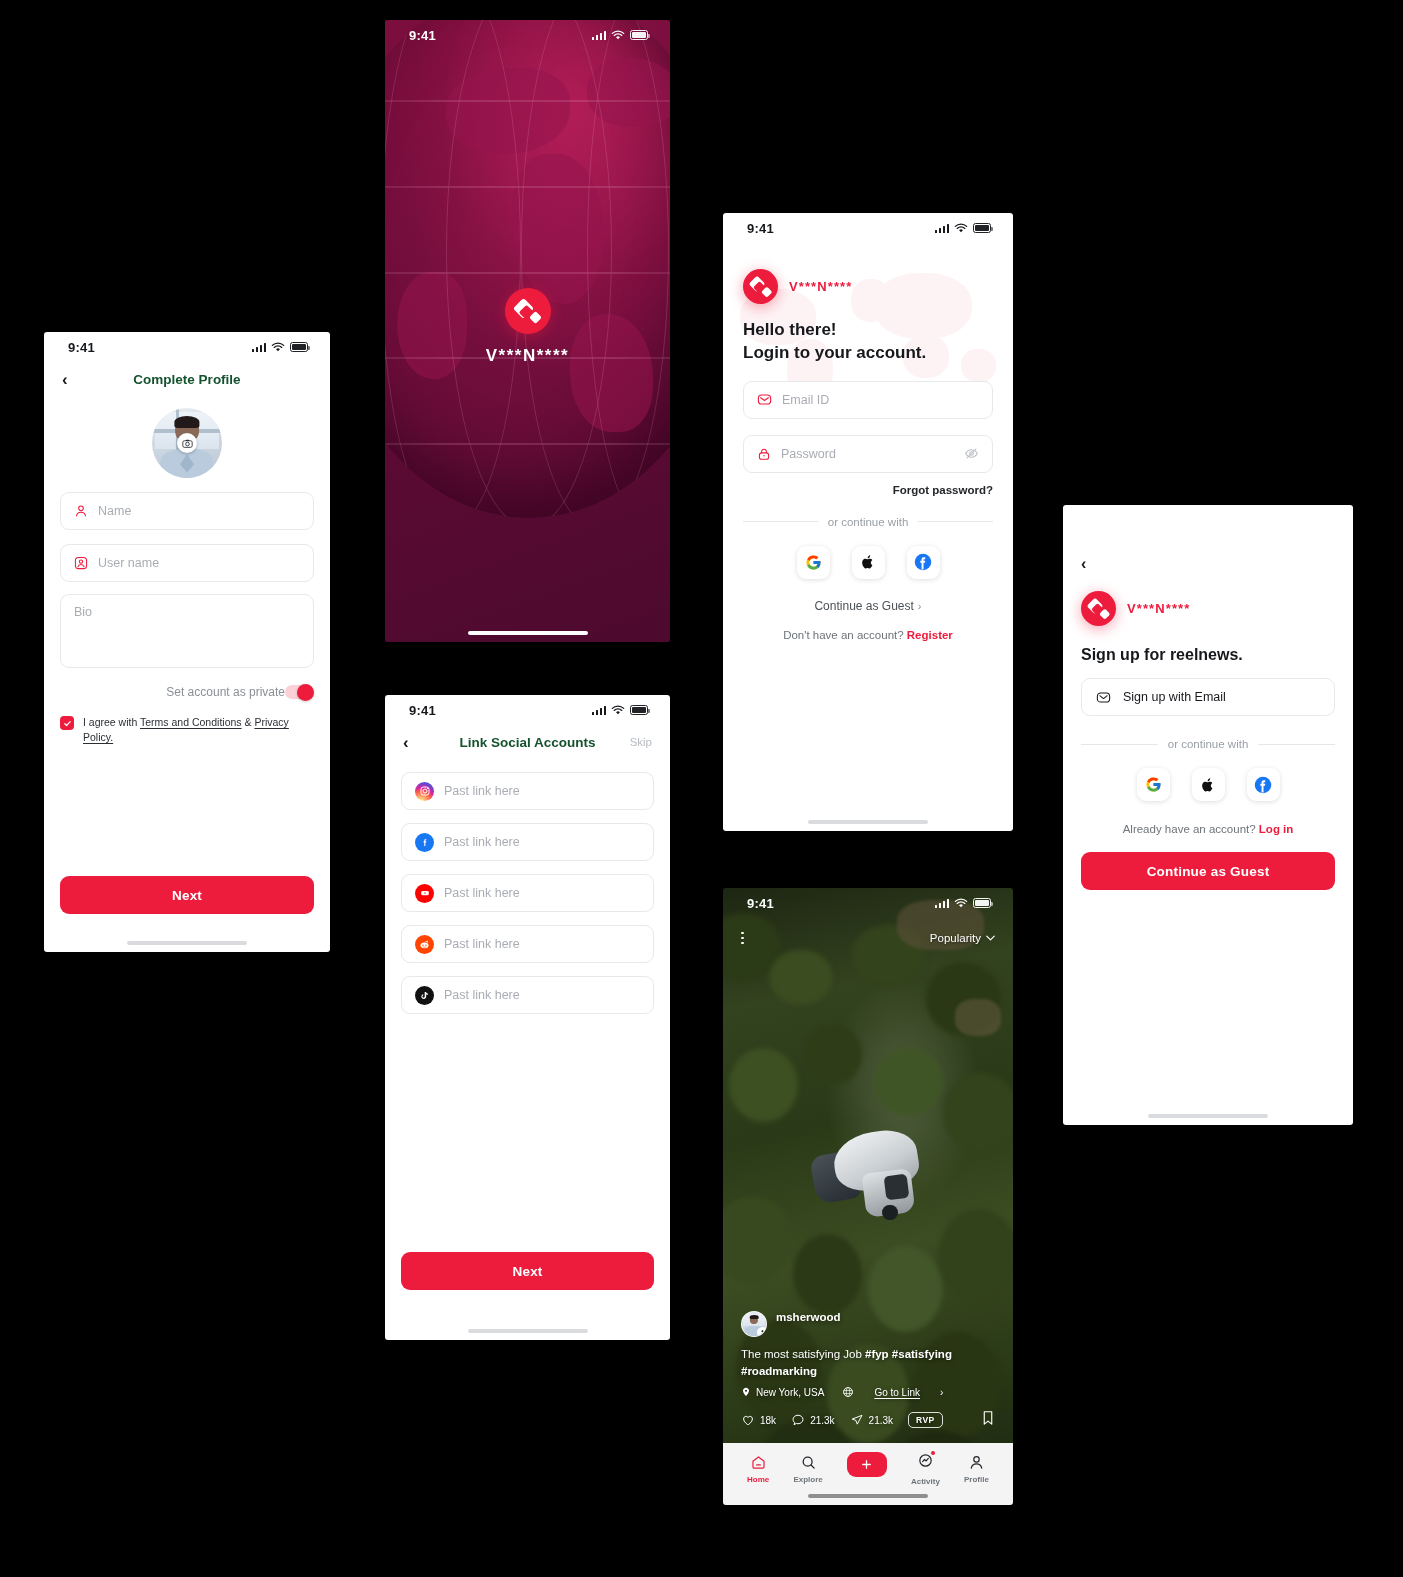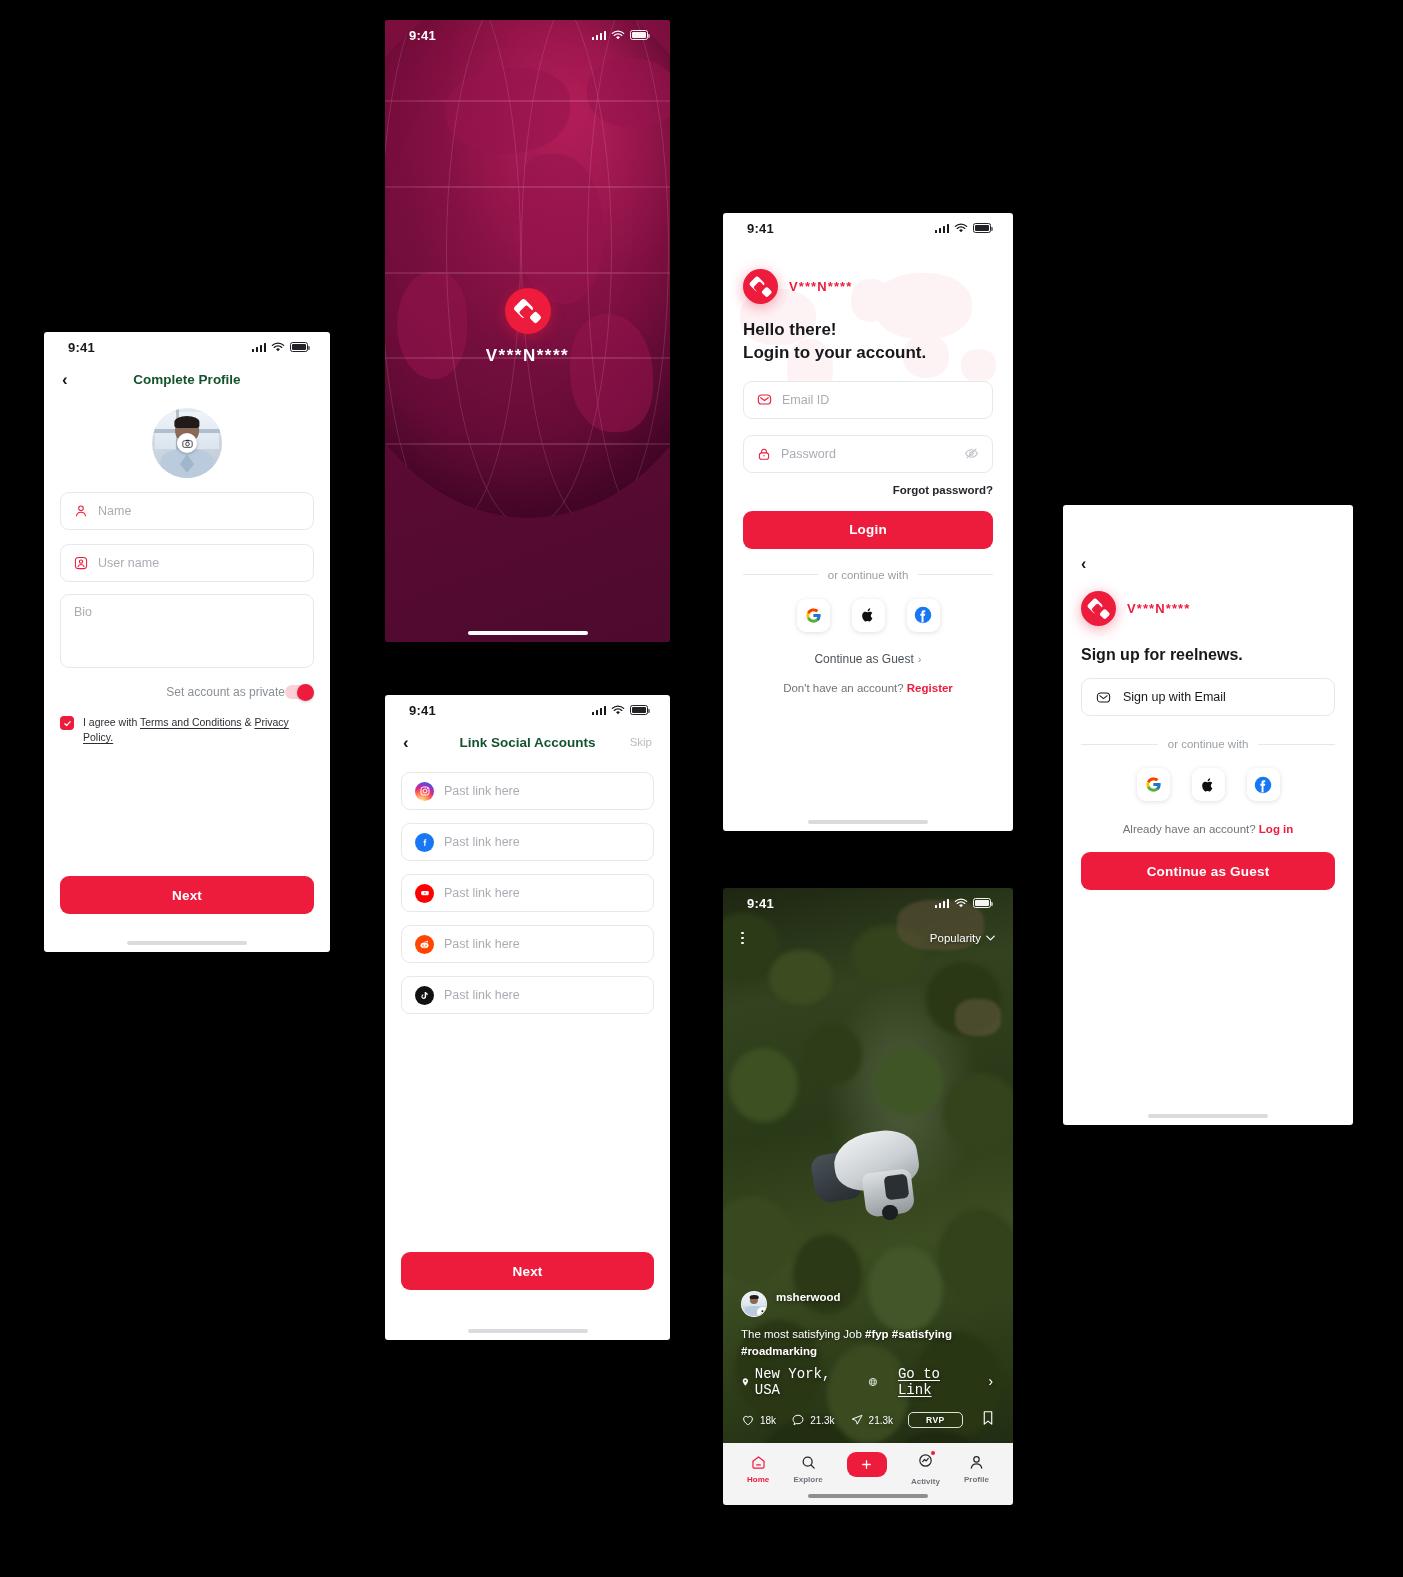"Login" div.btn-primary { html: <div>Login</div> -> none }
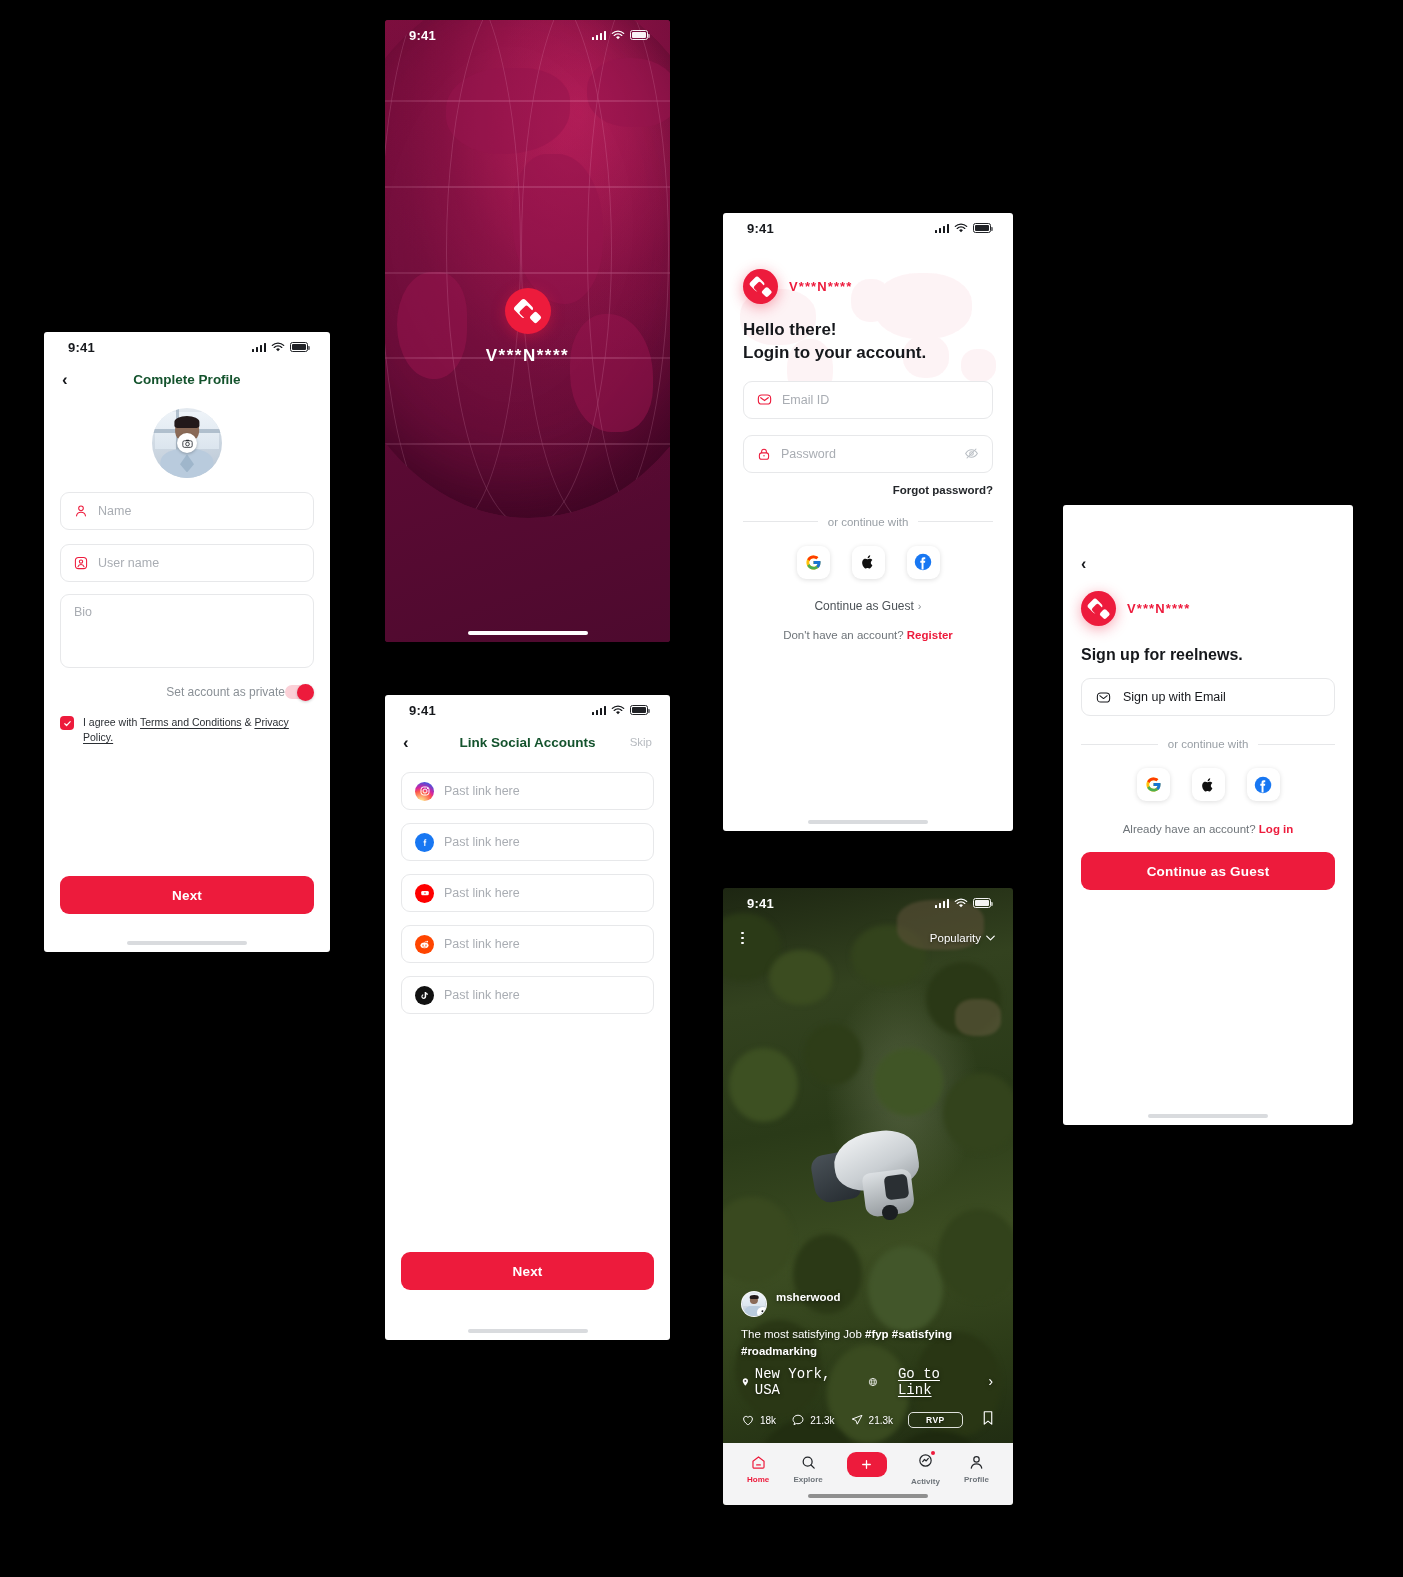"New York, USA" .meta-row { font-family: Liberation Mono, monospace -> none; font-size: 14px -> 10px }
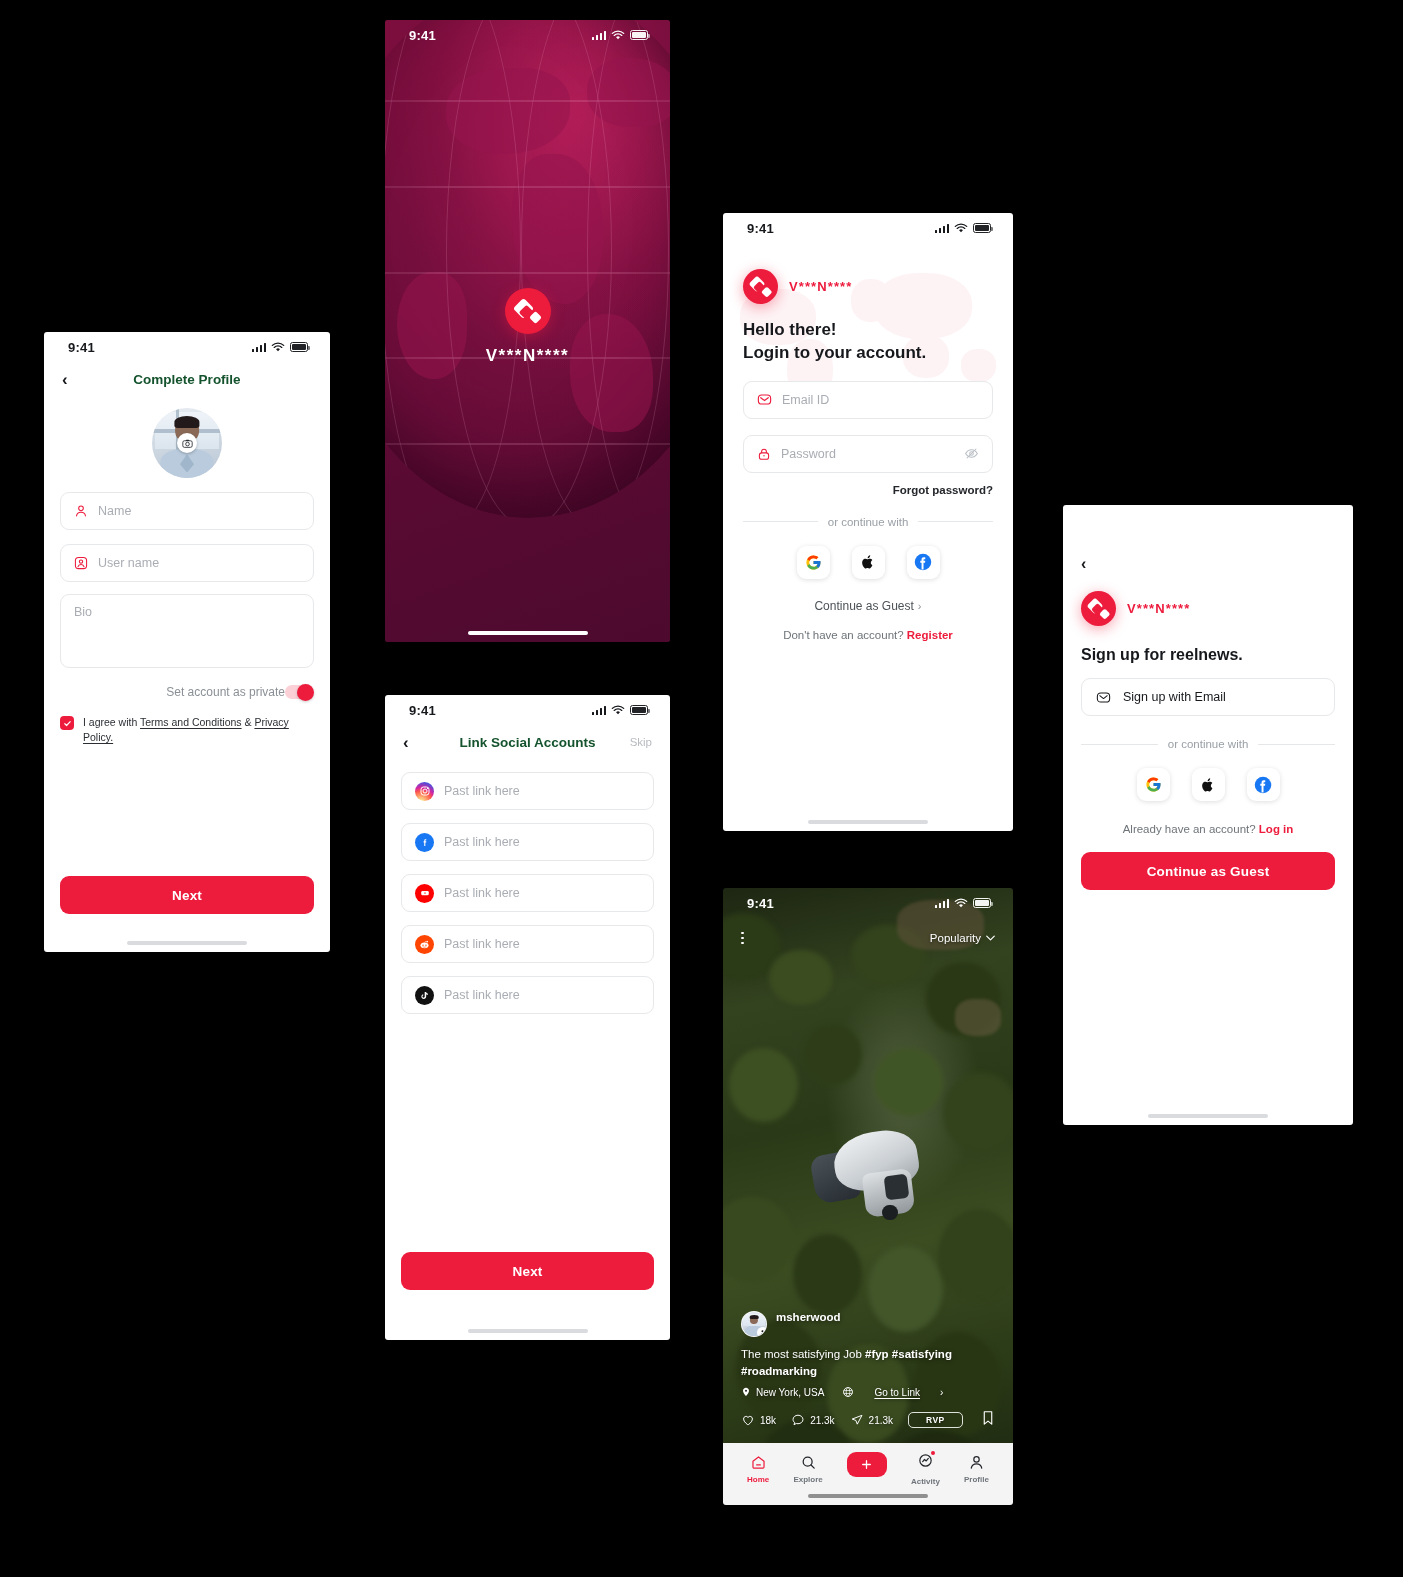"RVP" .rvp { padding: 2px 17px -> 2px 7px }
